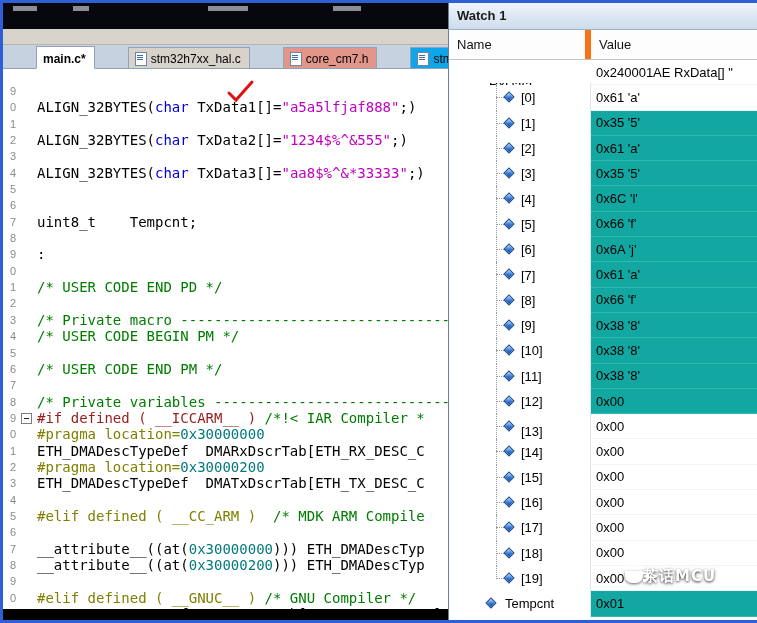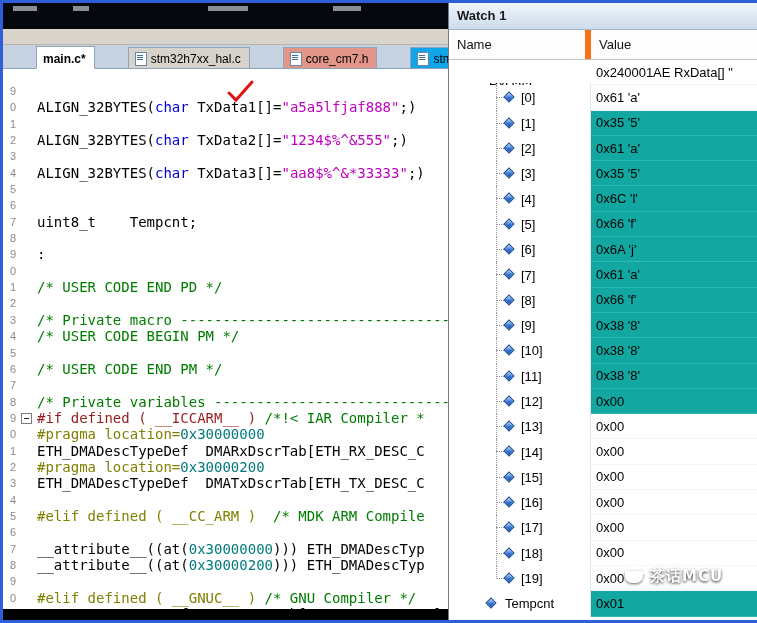"[13]" div.wname { align-items: none -> flex-end }
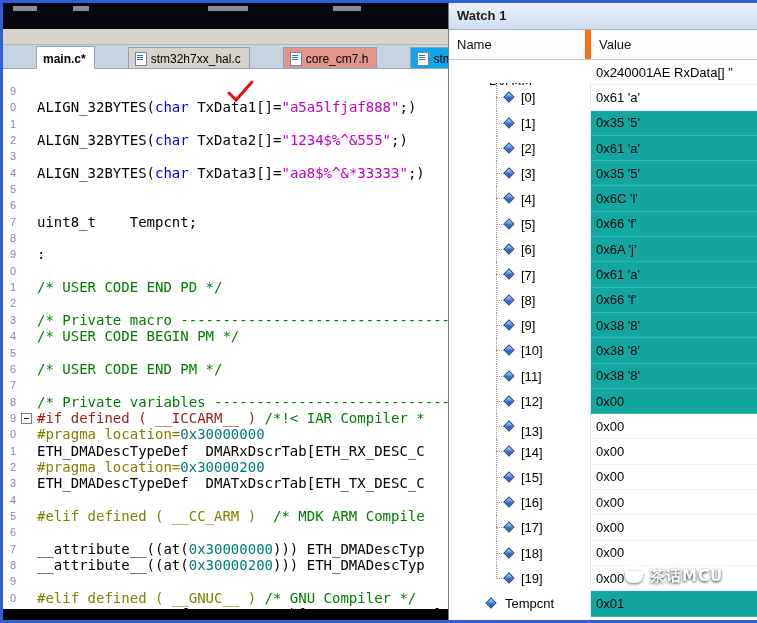"茶话MCU" .wm { gap: 7px -> none }
